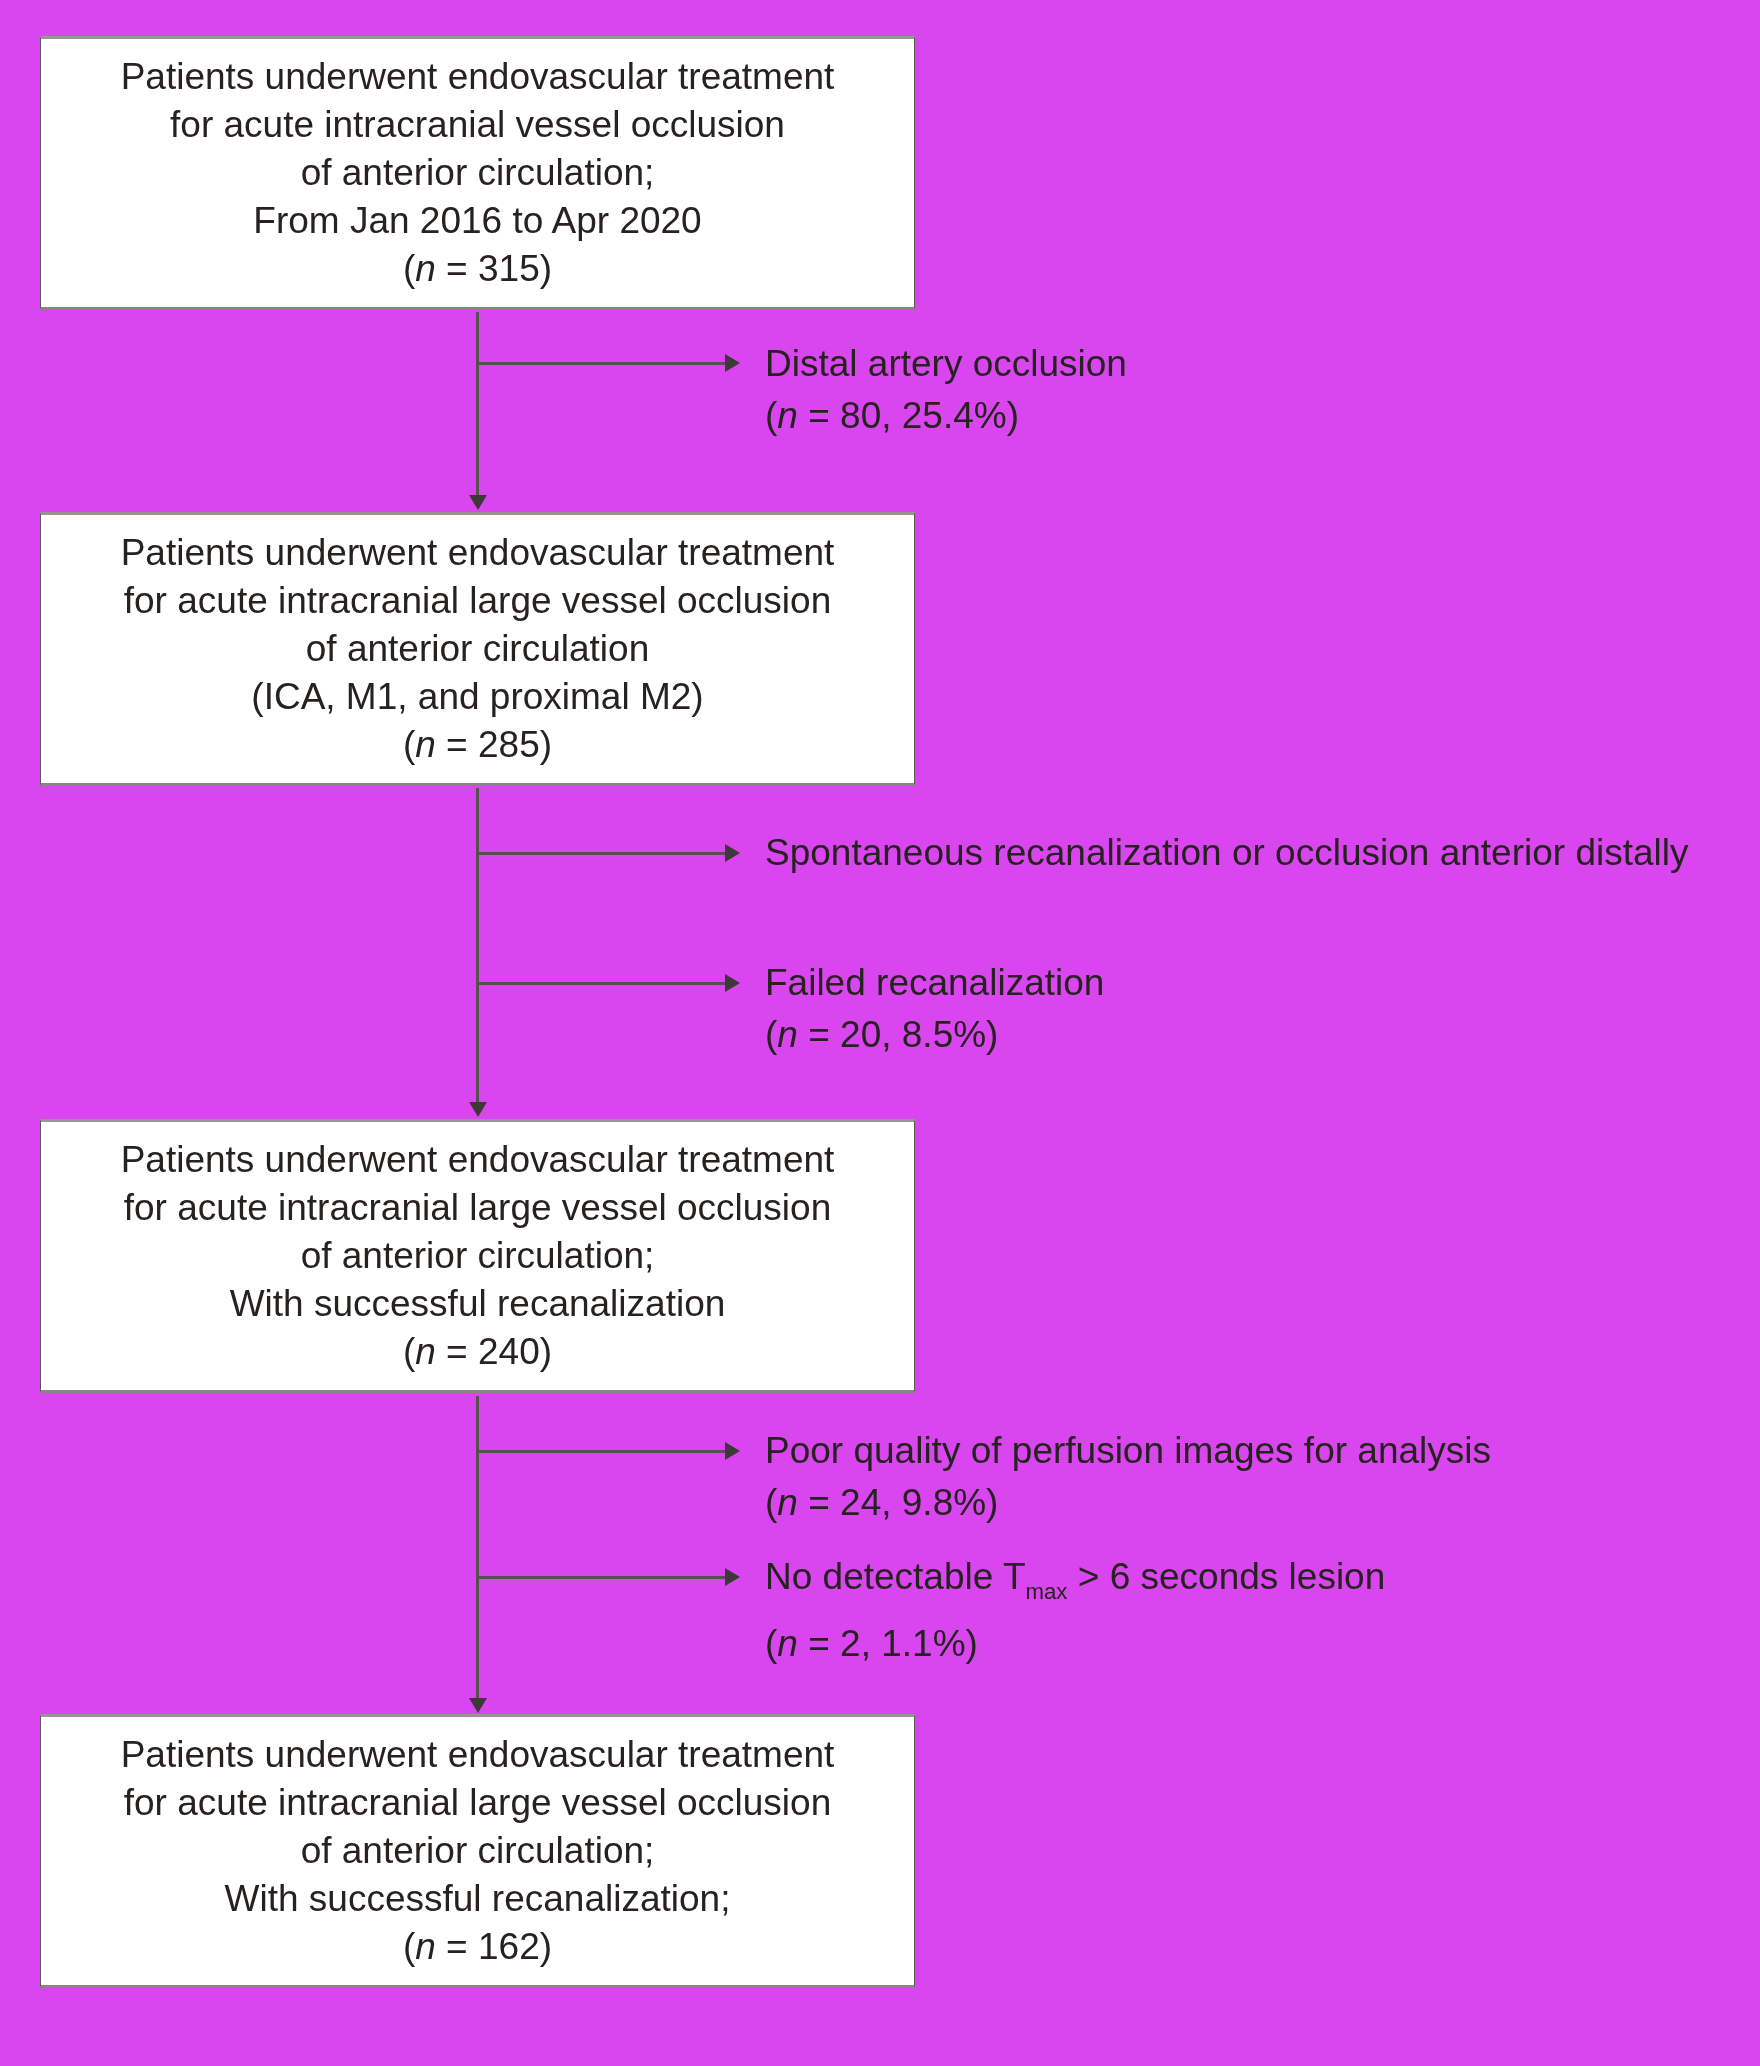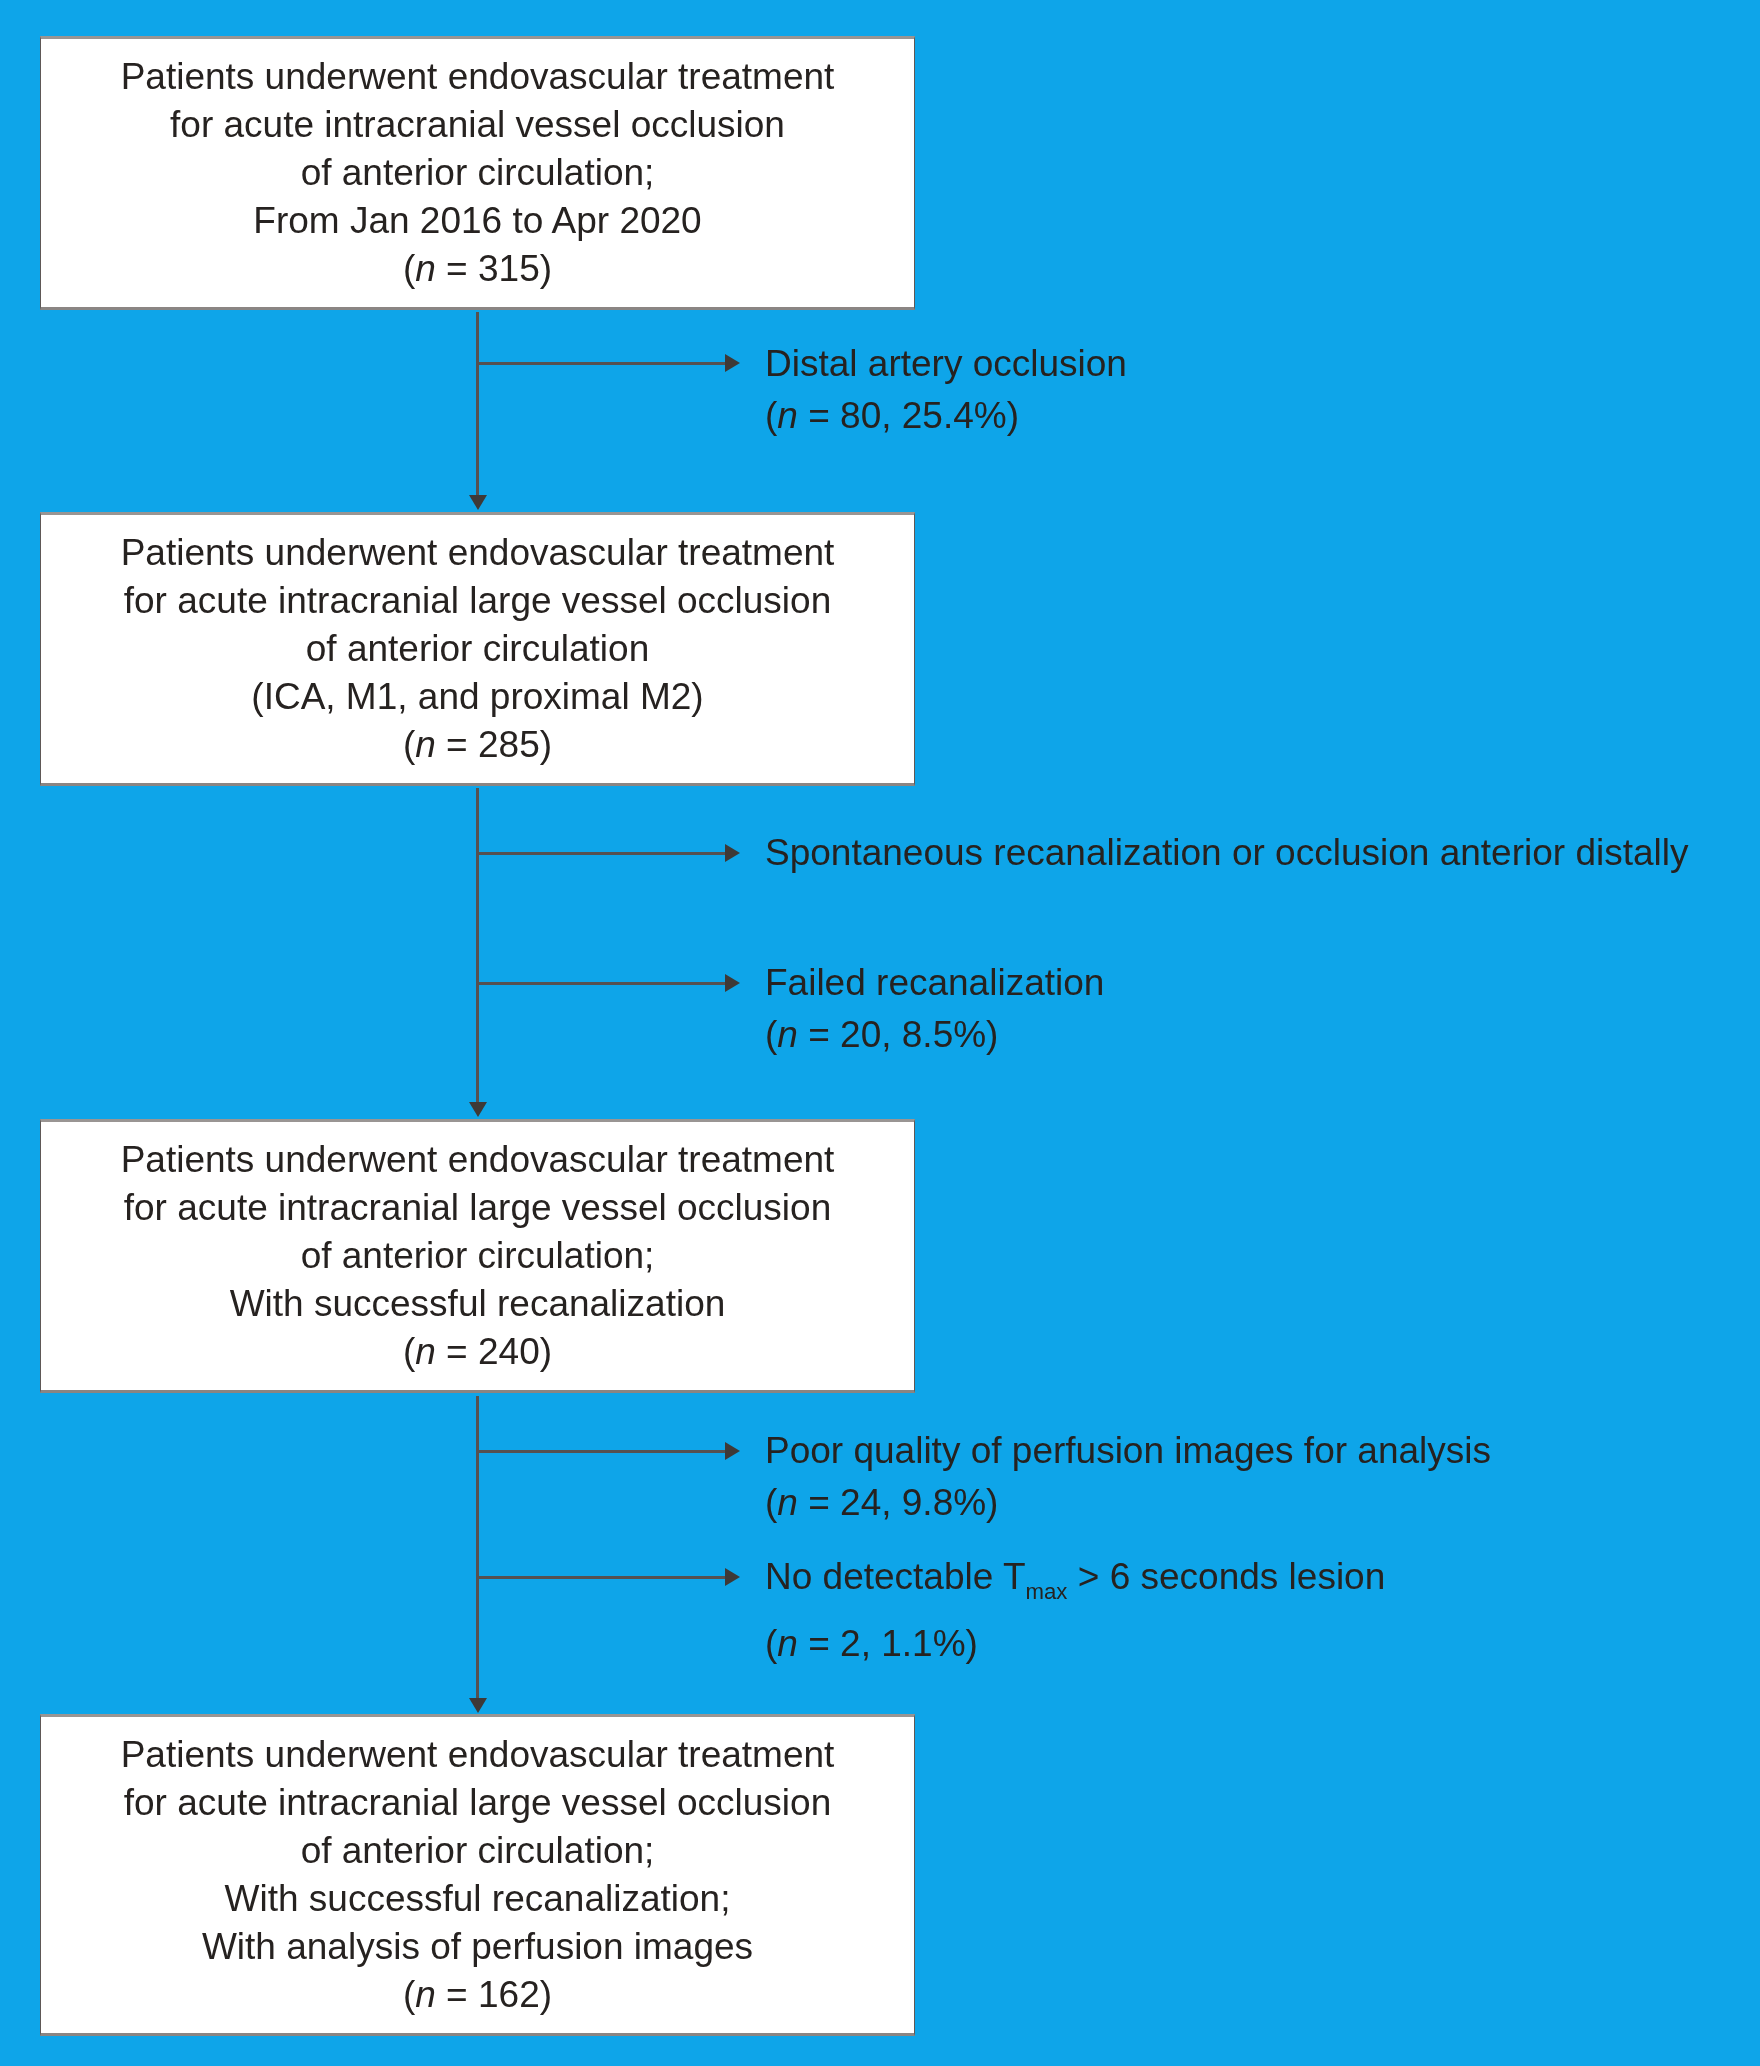"Patients underwent endovascular" .canvas { background: #0ea5e9 -> #d946ef }
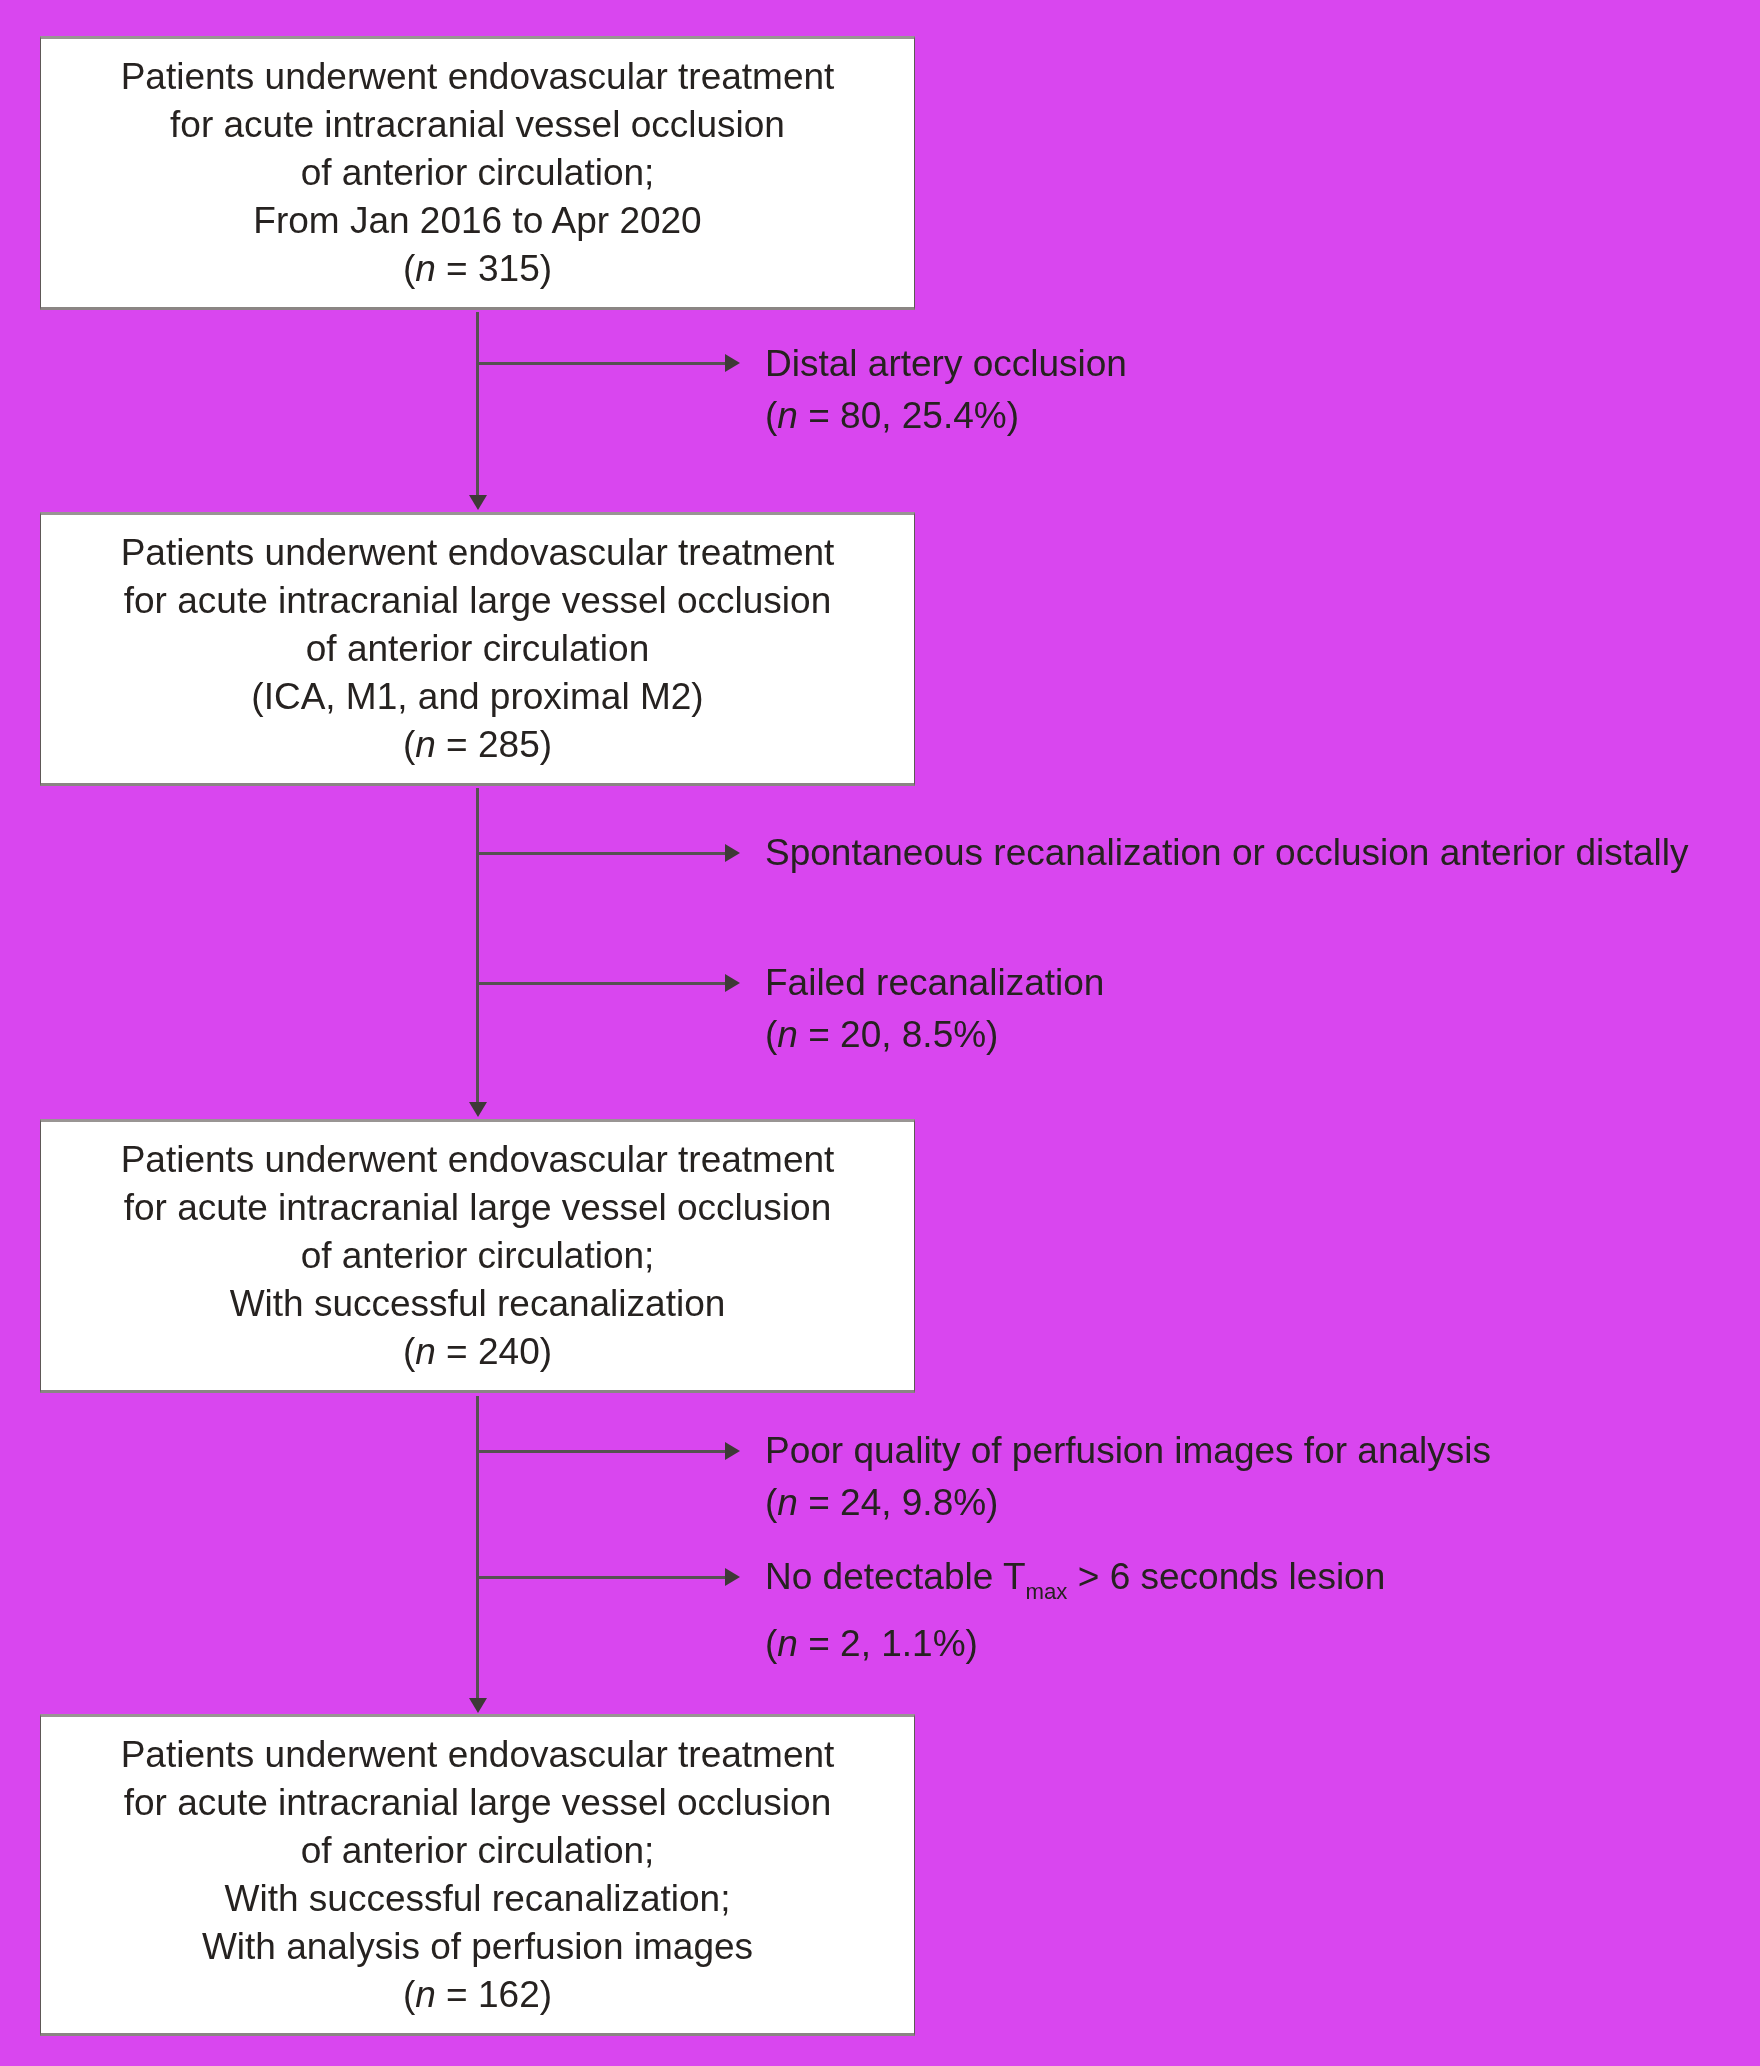"With analysis of perfusion images" div { html: <div>With analysis of perfusion images</div> -> none }
